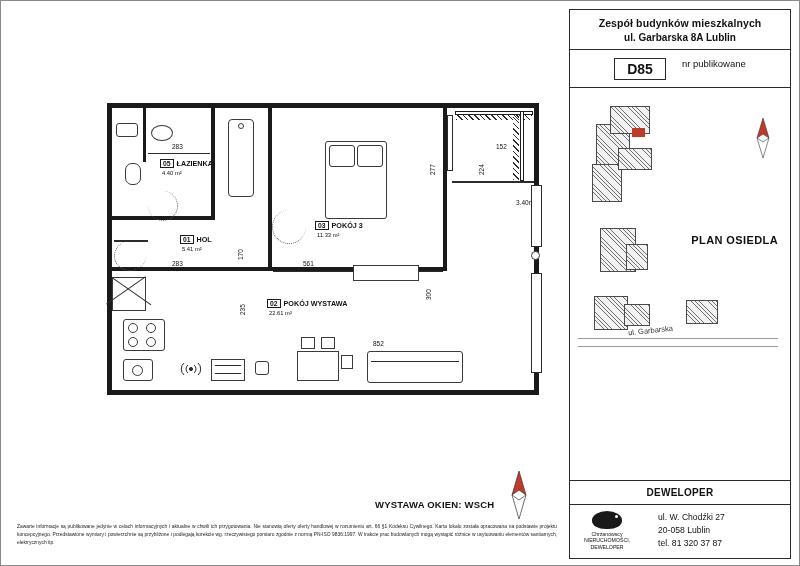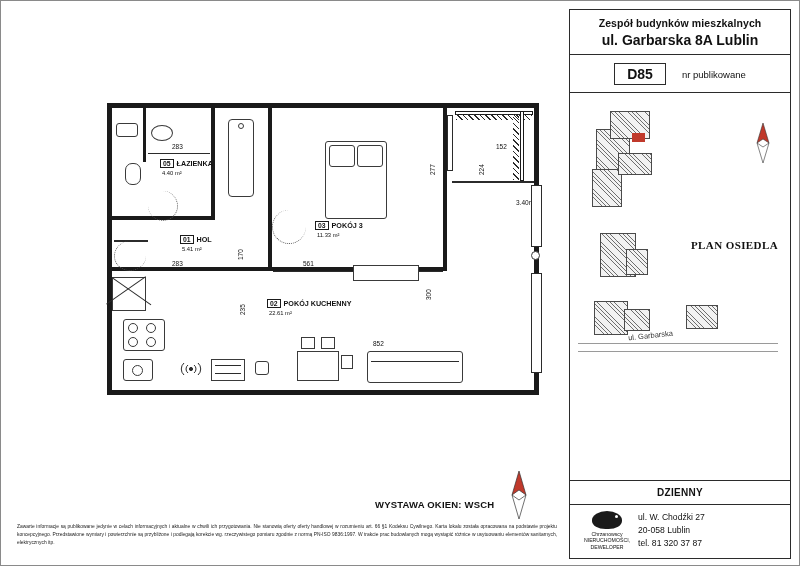"ul. Garbarska 8A Lublin" .rp-title .l2 { font-size: 14px -> 10px }
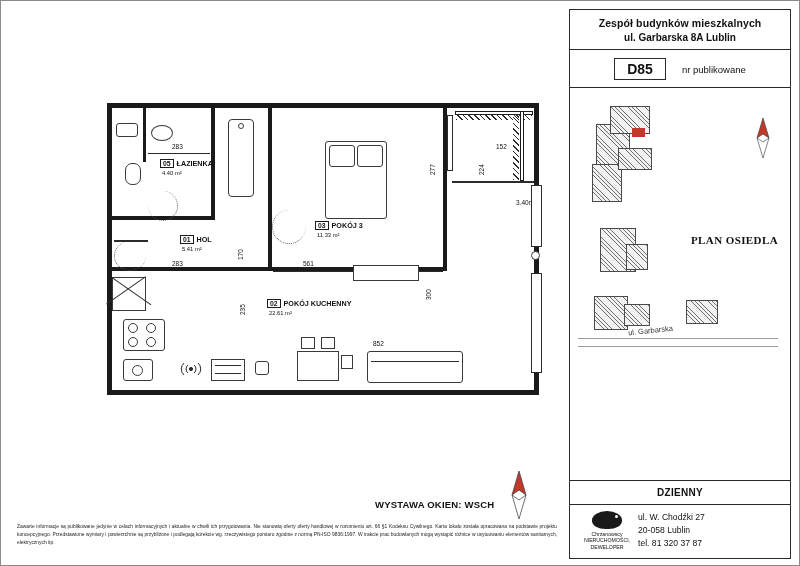"D85" .rp-flat-line { align-items: center -> none }
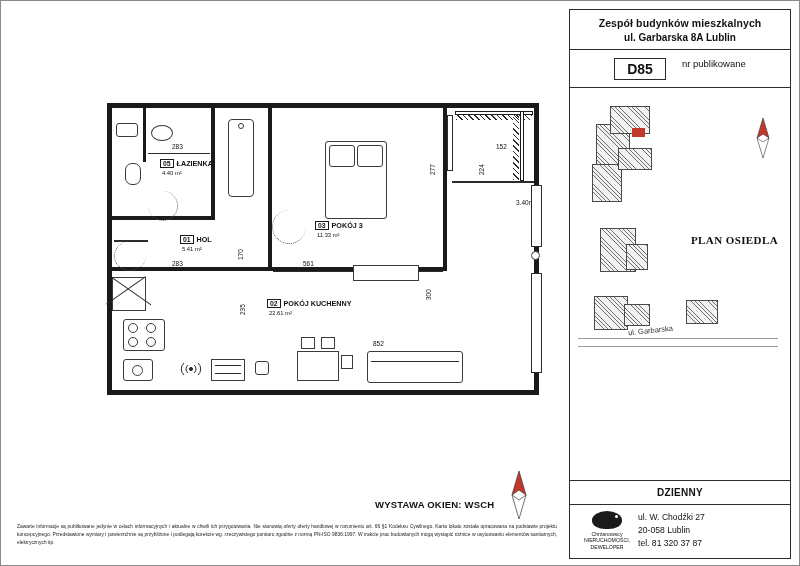"PLAN OSIEDLA" .rp-plan-label { font-family: Liberation Serif, serif -> none }
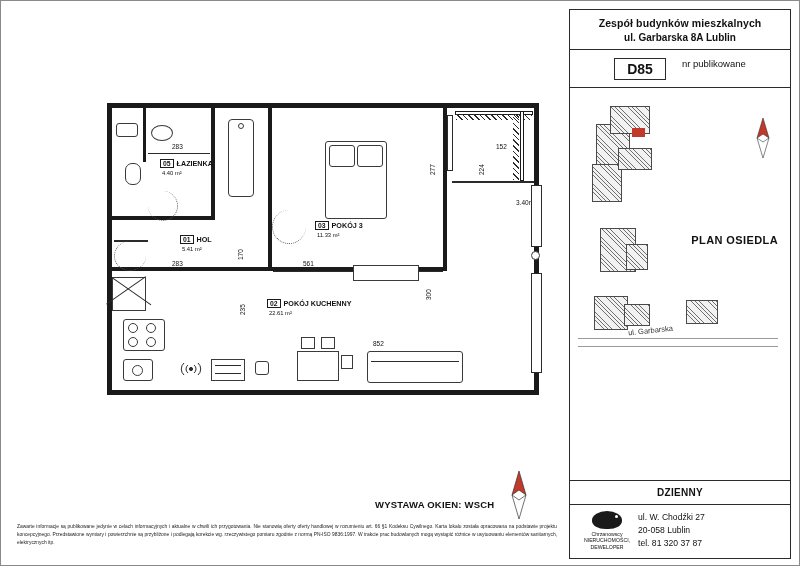"POKÓJ KUCHENNY" span.room-name { text: KUCHENNY -> WYSTAWA }
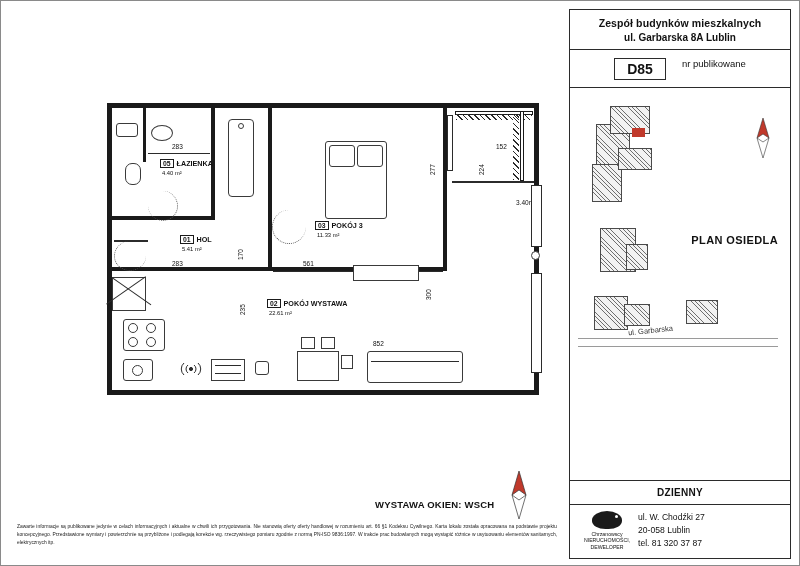"DZIENNY" div.rp-row { text: DZIENNY -> DEWELOPER }
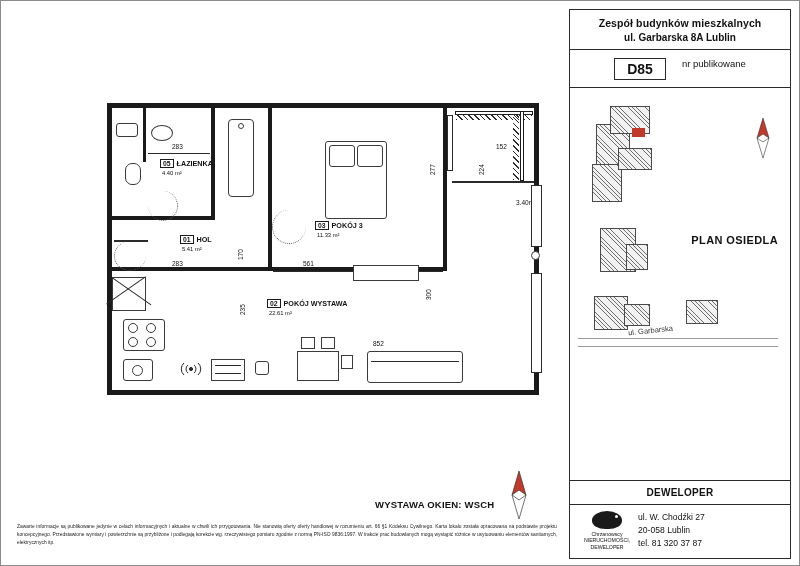"ul. W. Chodźki 27" .rp-investor-body { gap: 0 -> 20px }
